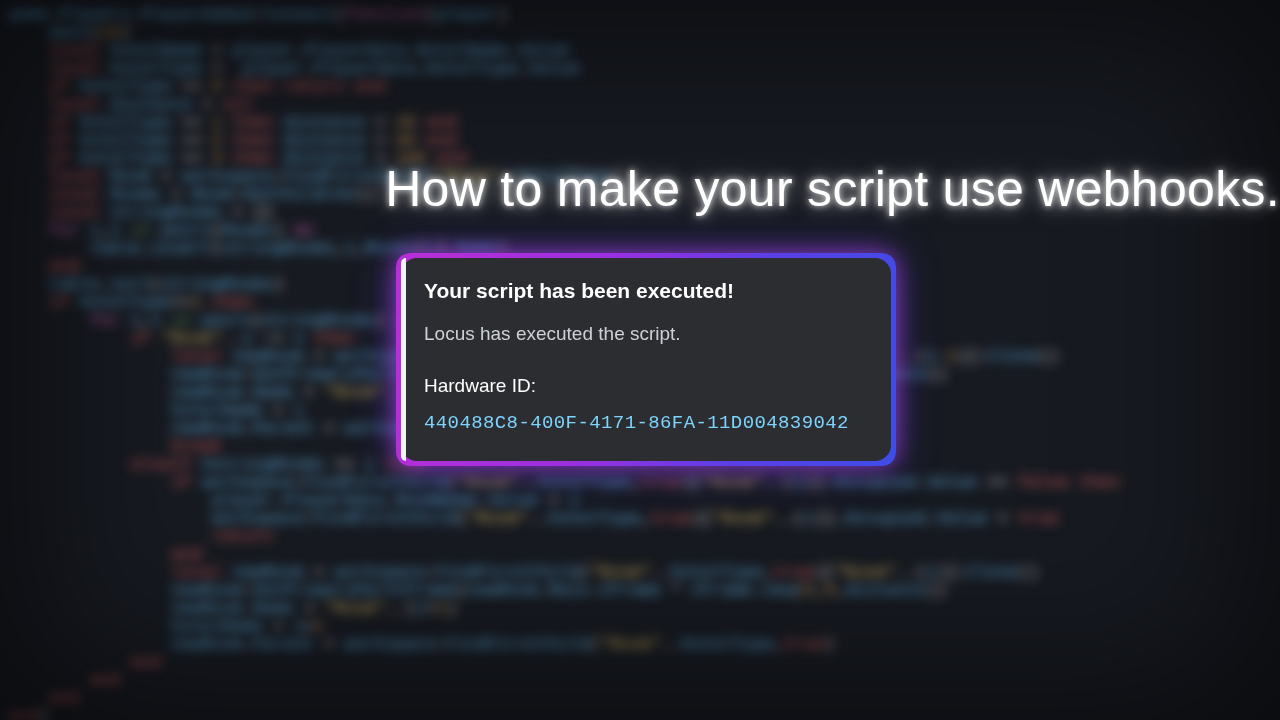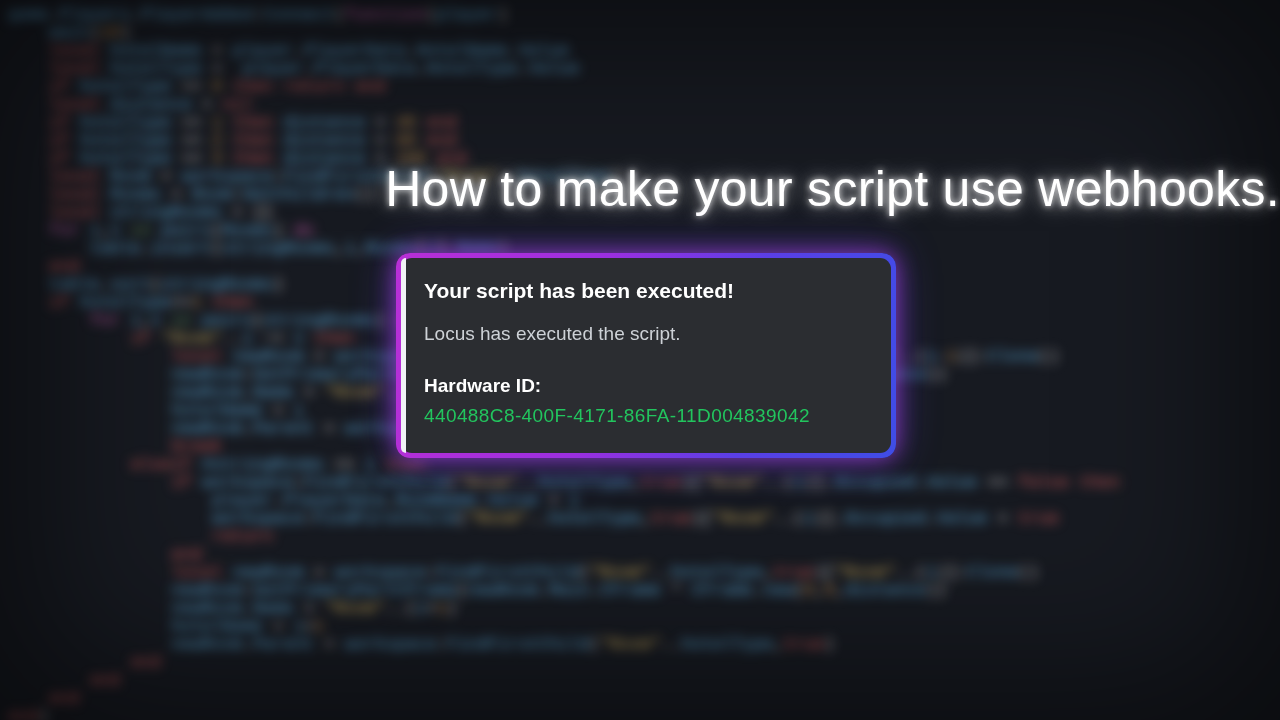"Your script has been executed!" .embed-body { border-radius: 11px -> 16px }
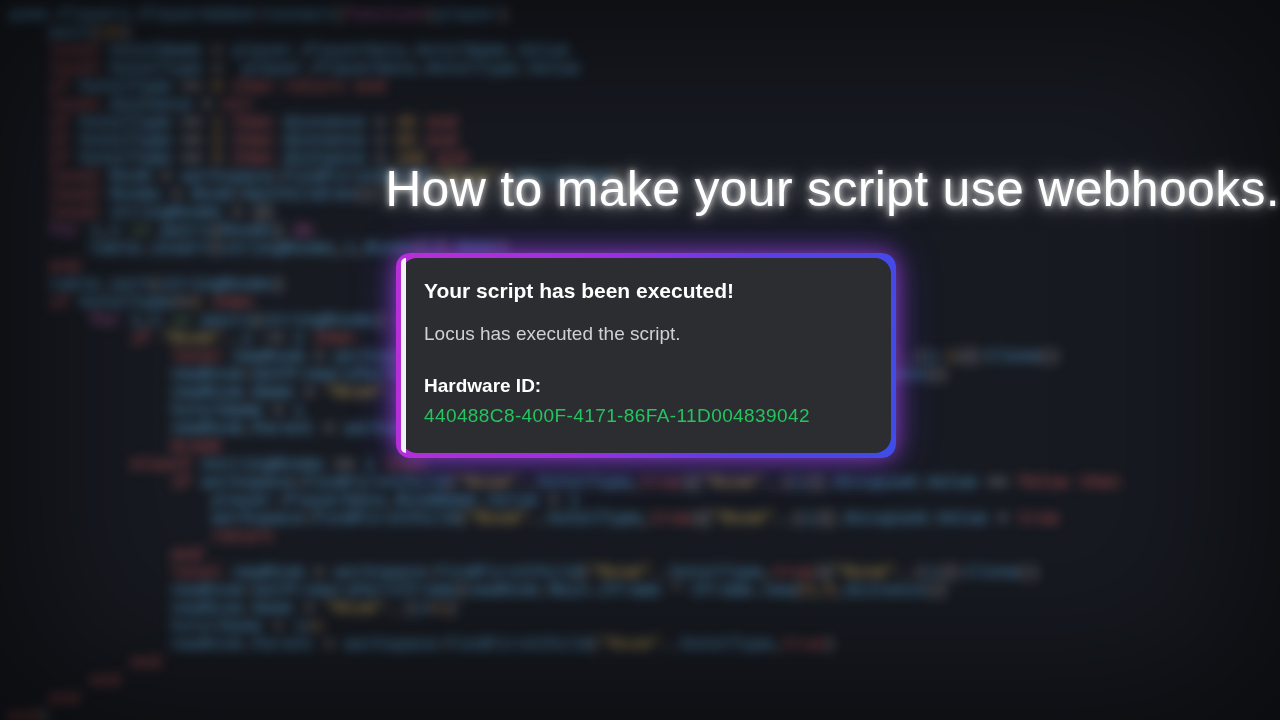"Hardware ID:" .embed-field-name { font-weight: 700 -> 400; margin-bottom: 2px -> 10px }
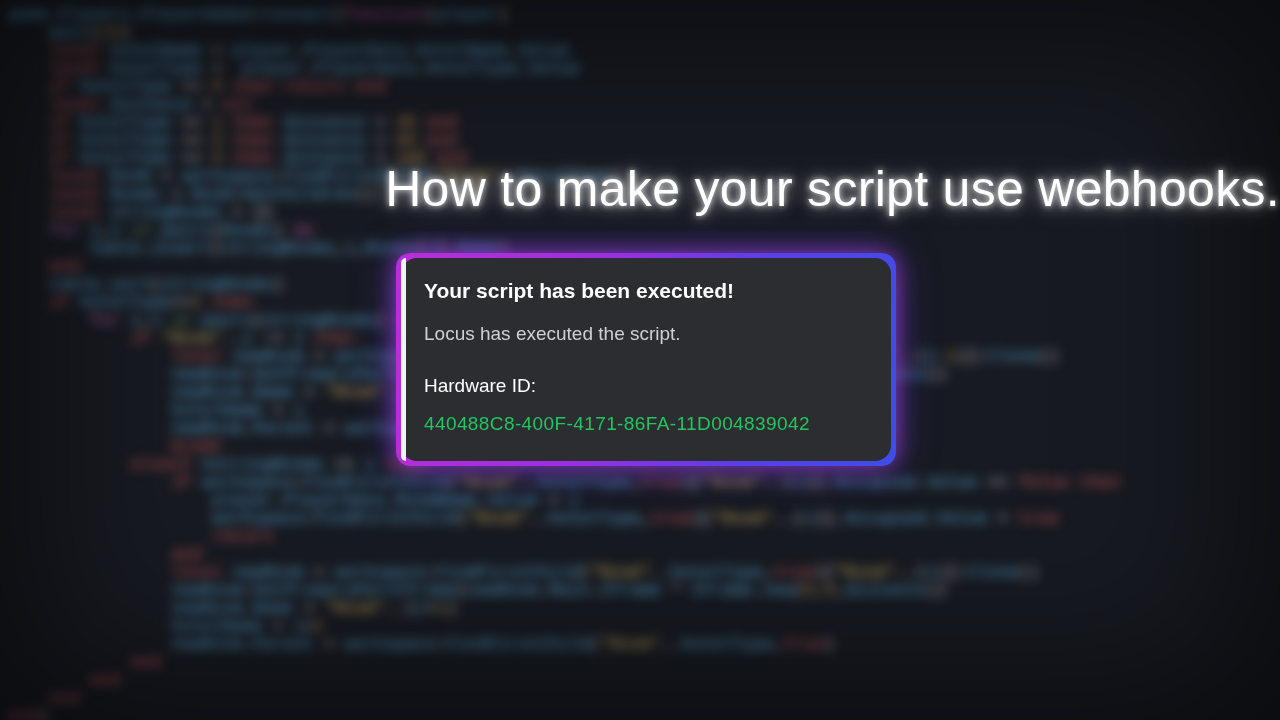"440488C8-400F-4171-86FA-11D004839042" .embed-field-value { color: #22c55e -> #7dd3fc; font-family: none -> Liberation Mono, monospace }
